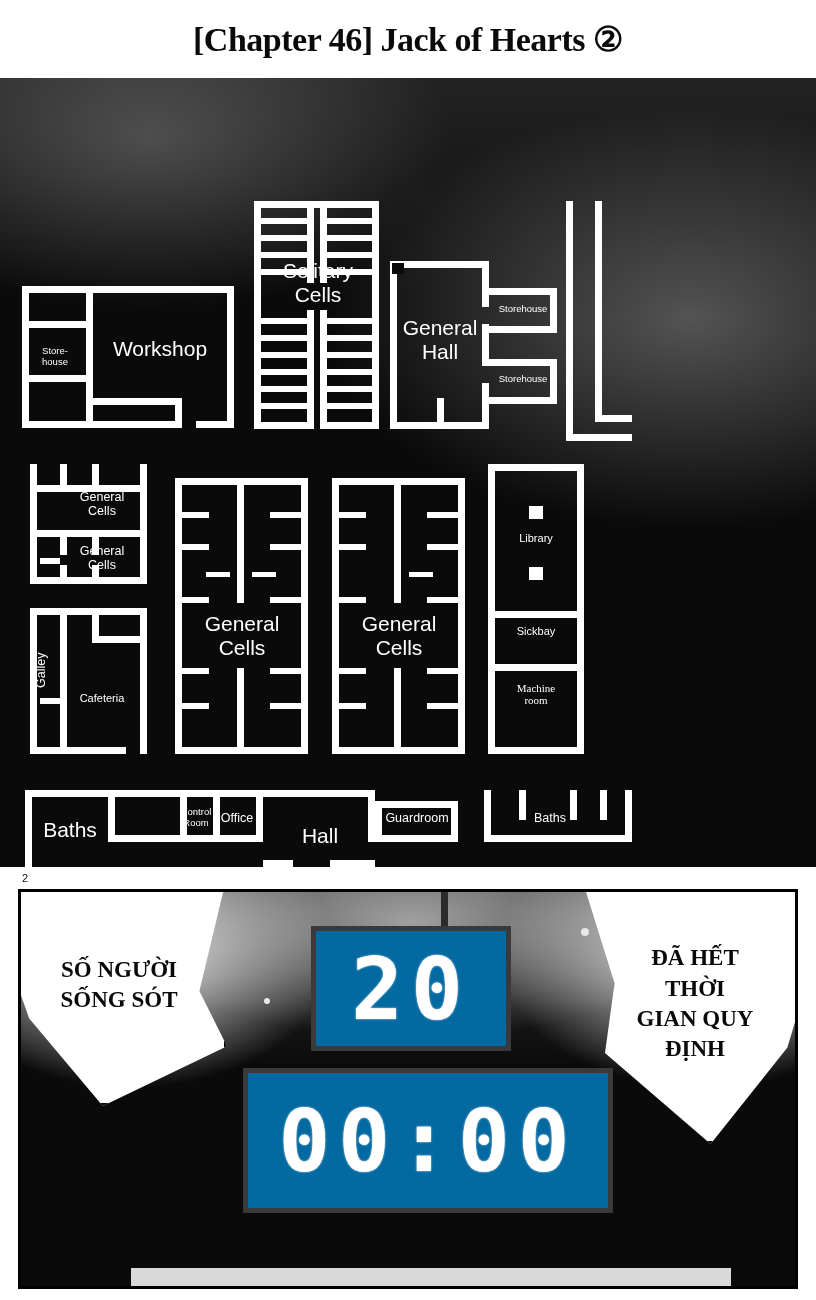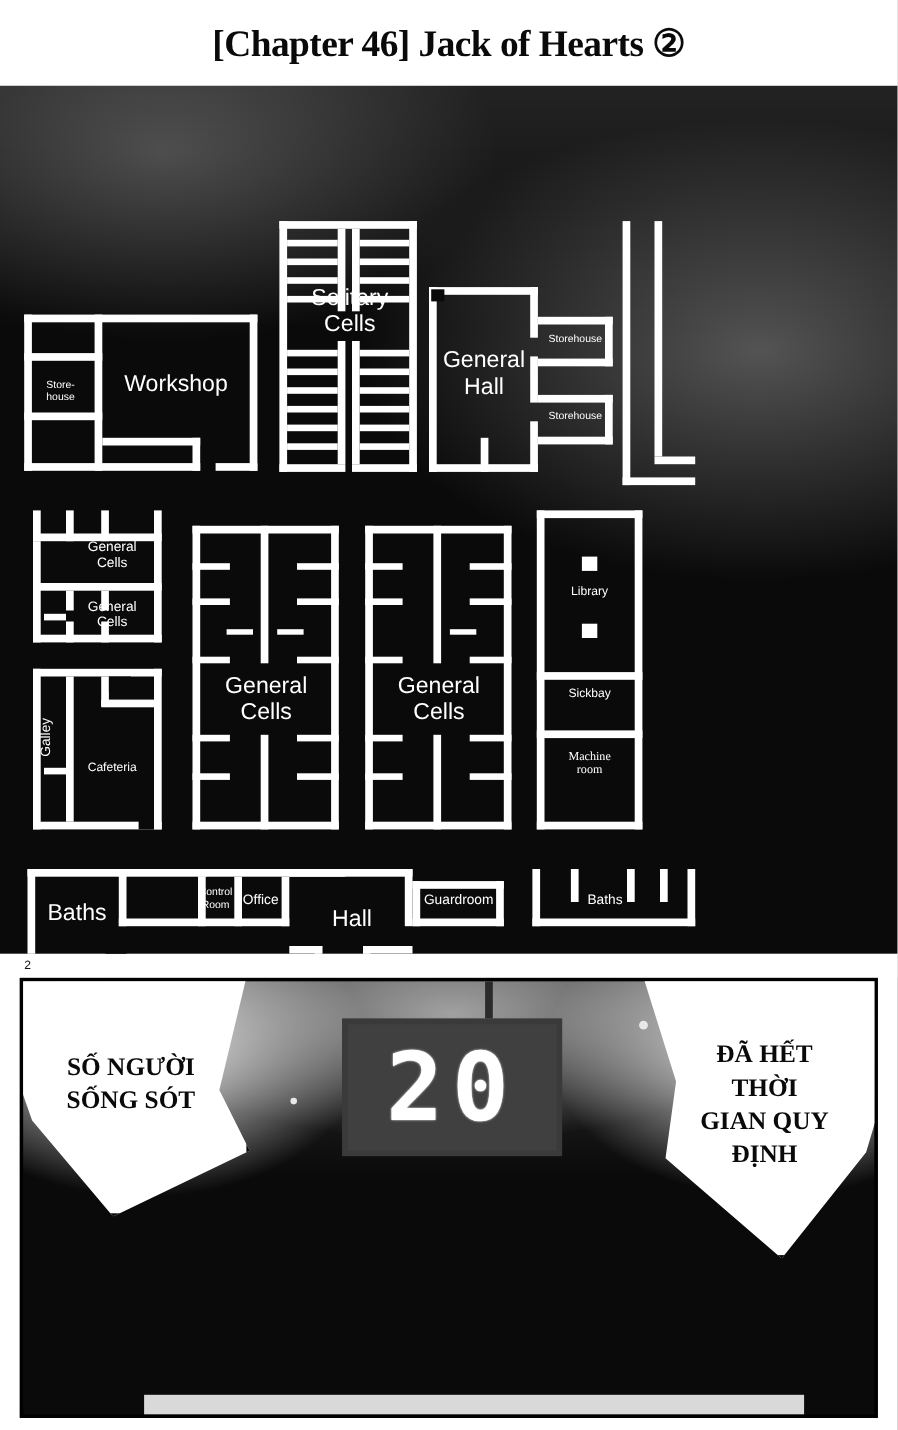"20" .clock-box { background: #404040 -> #0369a1 }
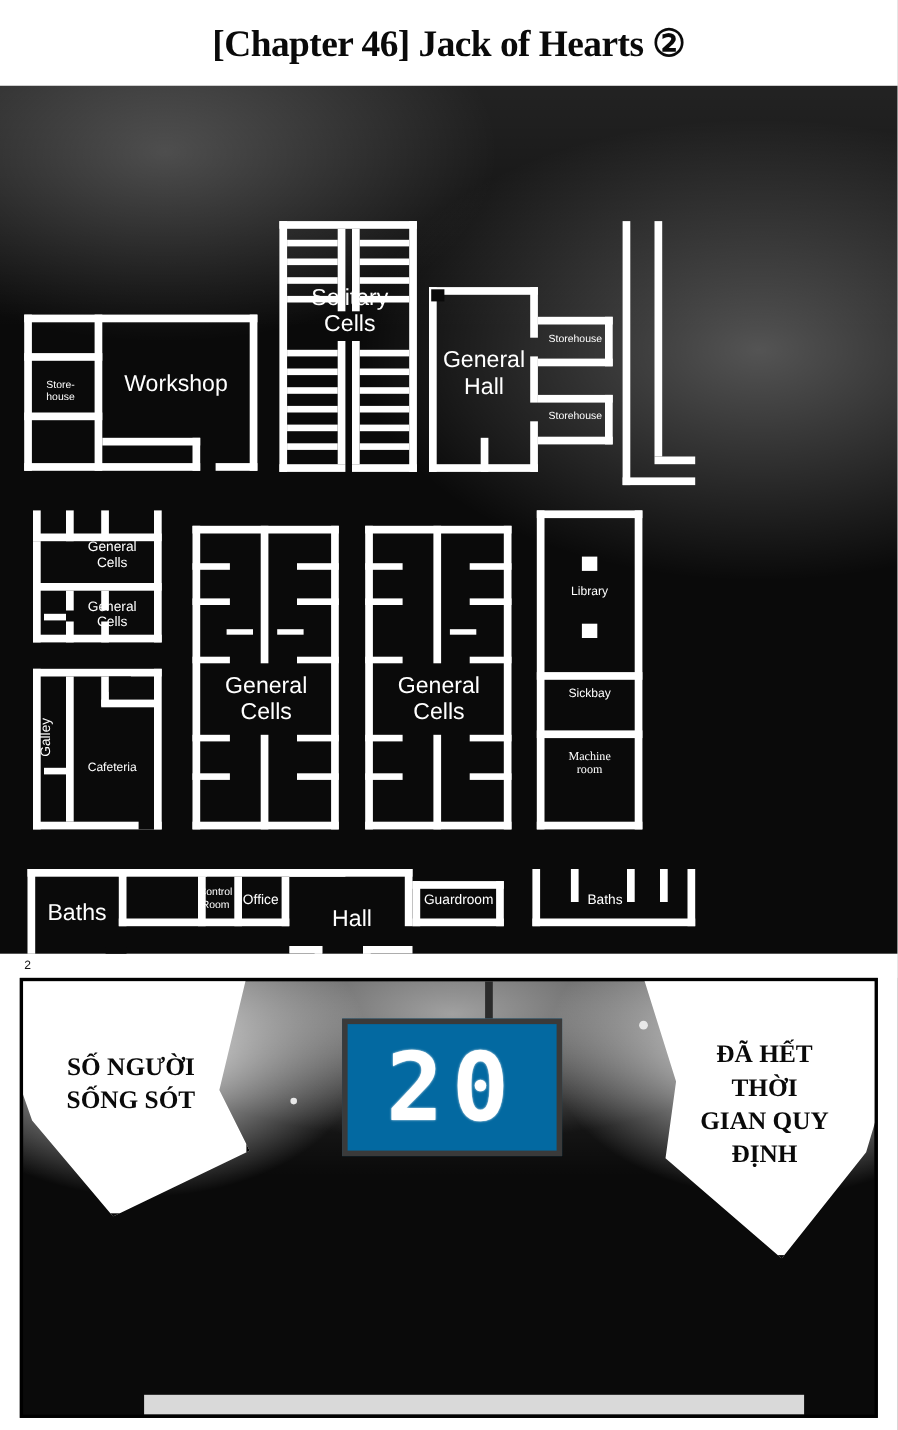"00:00" div.clock-box { html: none -> <div> <span>00:00</span> </div> }
